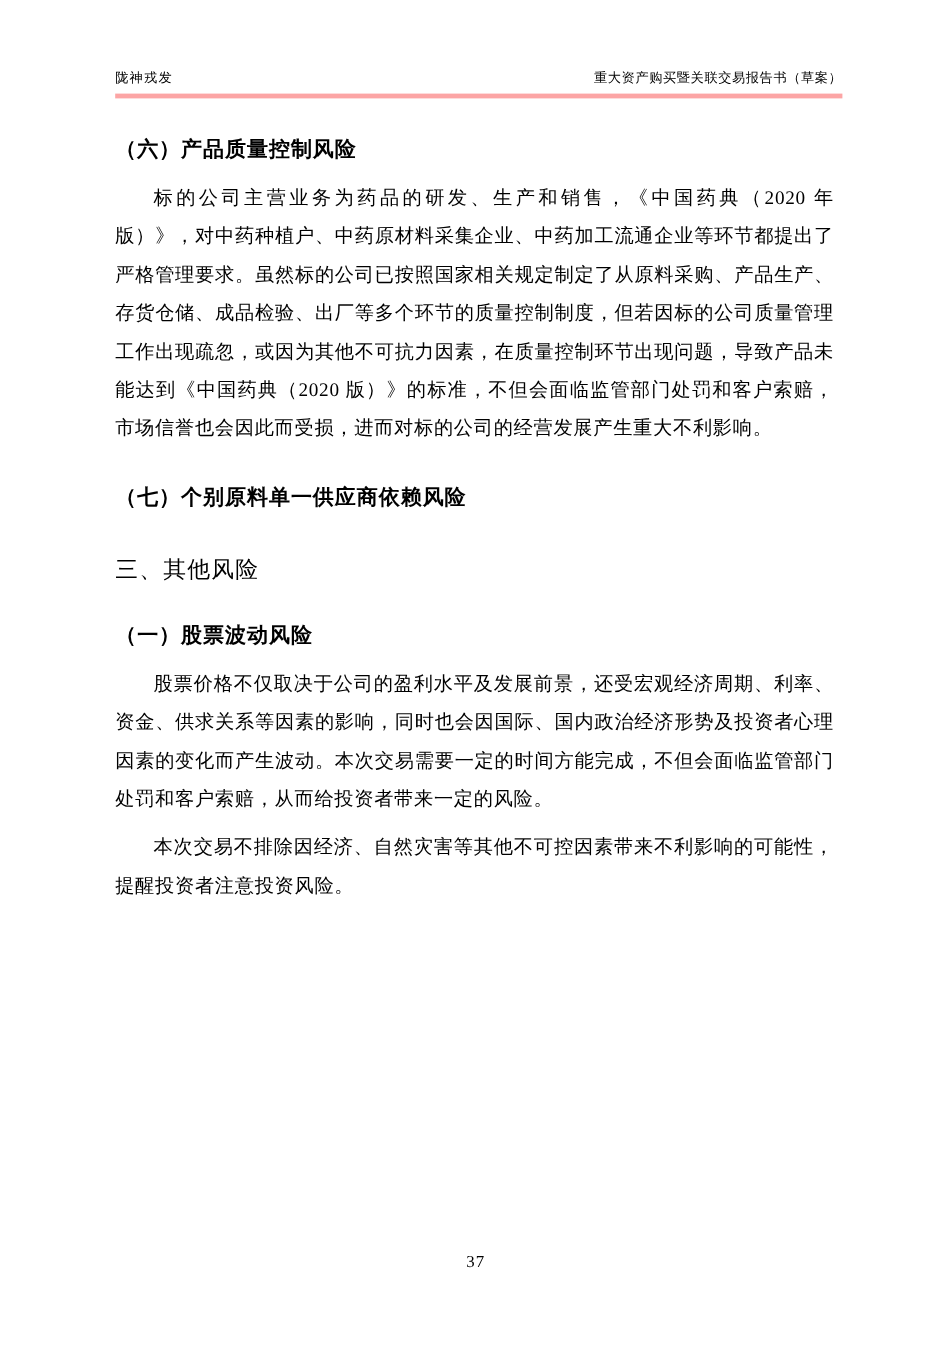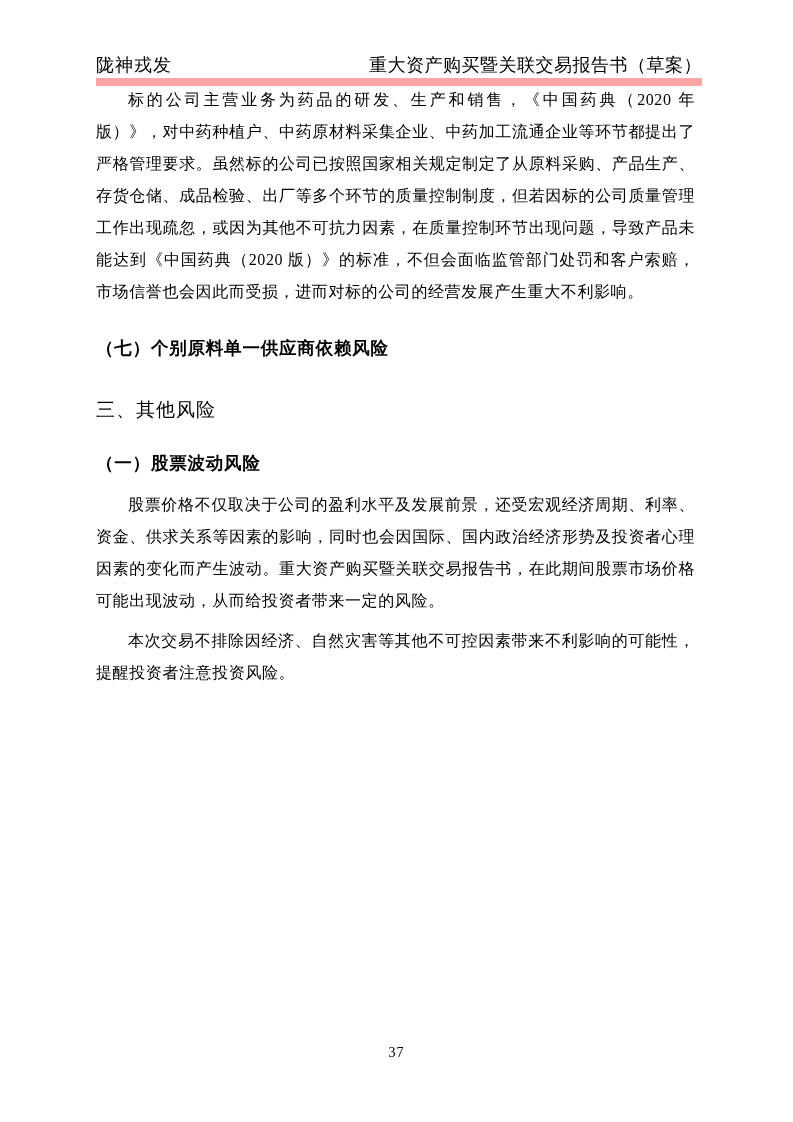"陇神戎发" .header { border-bottom: 8px solid #fca5a5 -> 4px solid #fca5a5; font-size: 18px -> 11px }
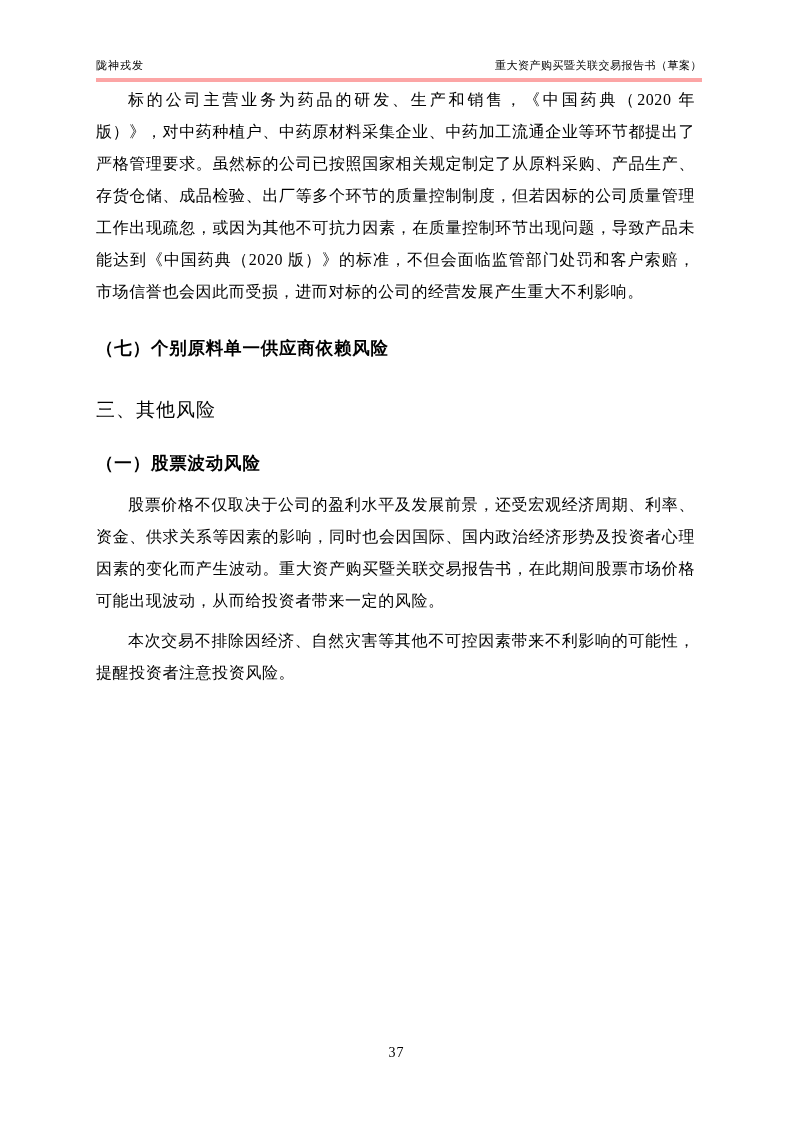"（六）产品质量控制风险" h2.sub-heading { html: none -> <h2>（六）产品质量控制风险</h2> }
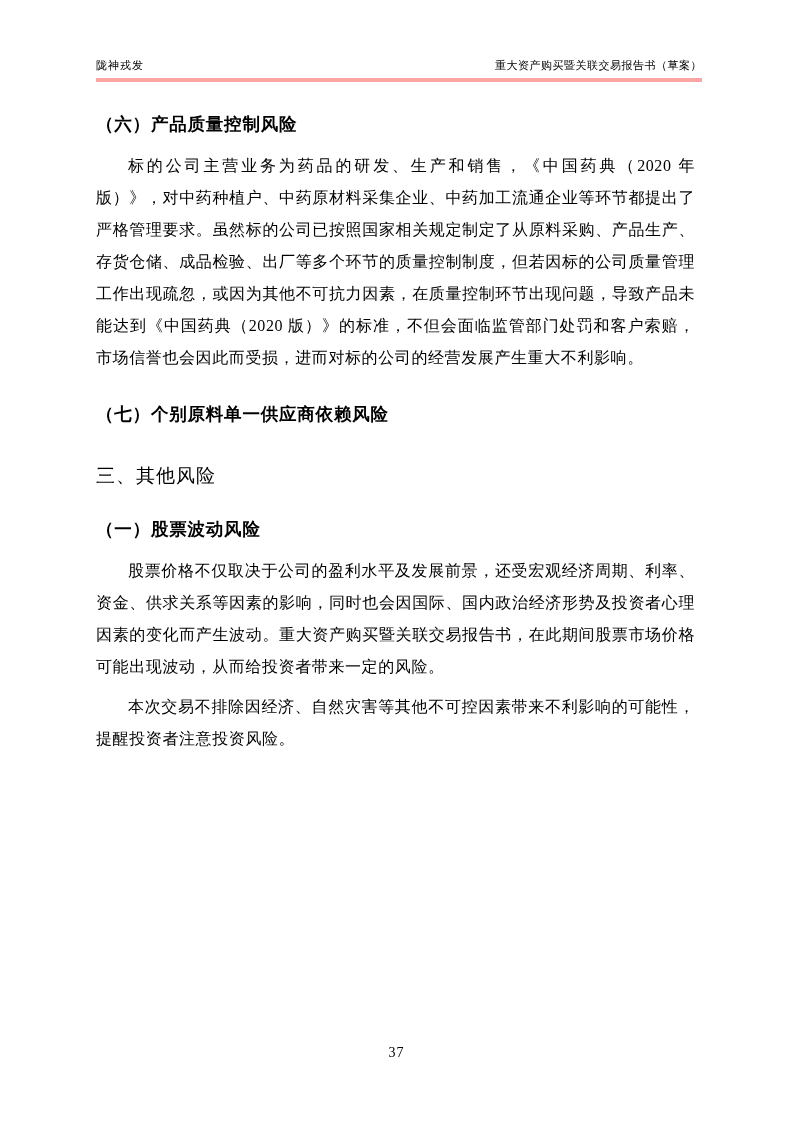"股票价格不仅取决于公司的盈利水平及发展前景，还受宏观经济周期、利率、资金、供求关" p.body-para { text: 重大资产购买暨关联交易报告书，在此期间股票市场价格可能出现波动 -> 本次交易需要一定的时间方能完成，不但会面临监管部门处罚和客户索赔 }
